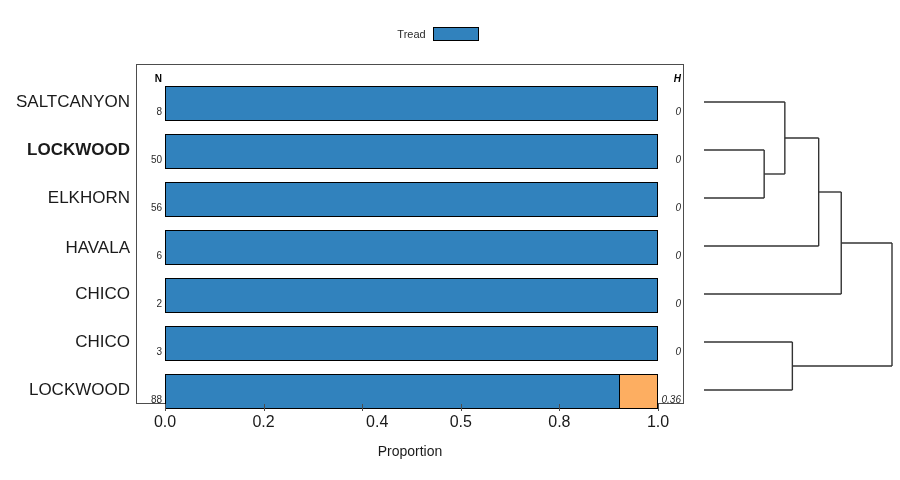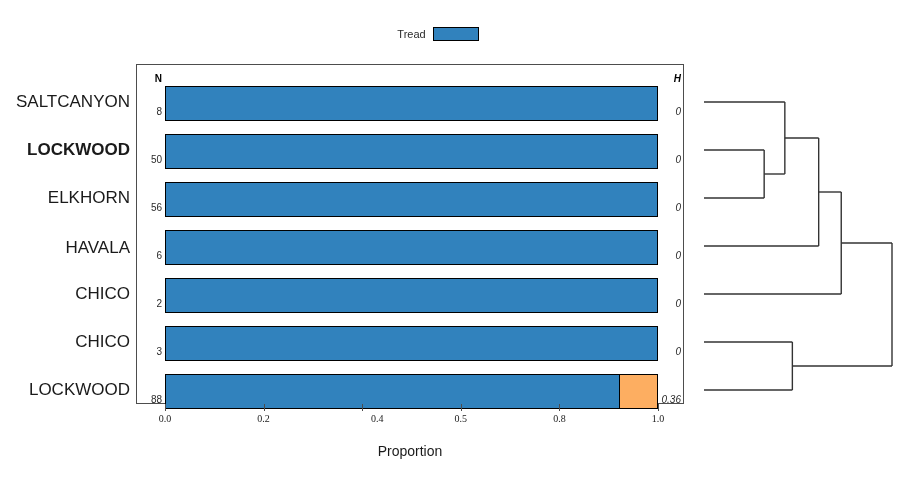"0.0" .xtick-label { font-family: Liberation Serif, serif -> none; font-size: 10px -> 16px }
